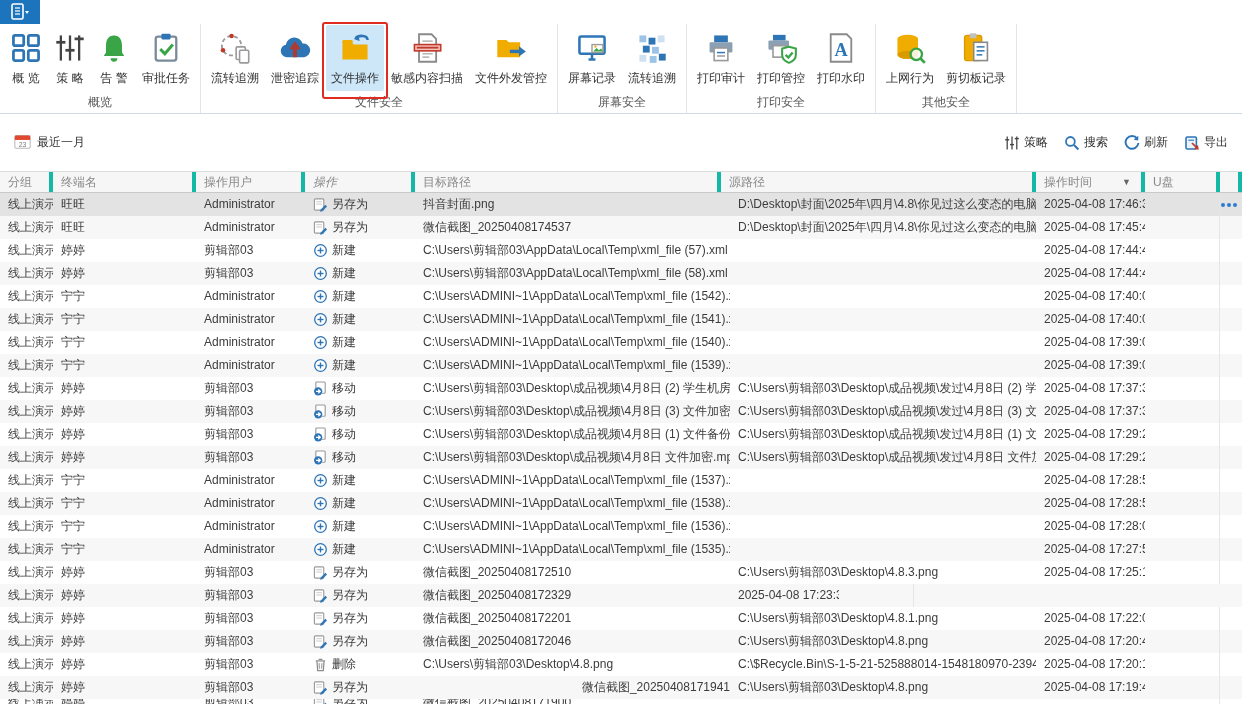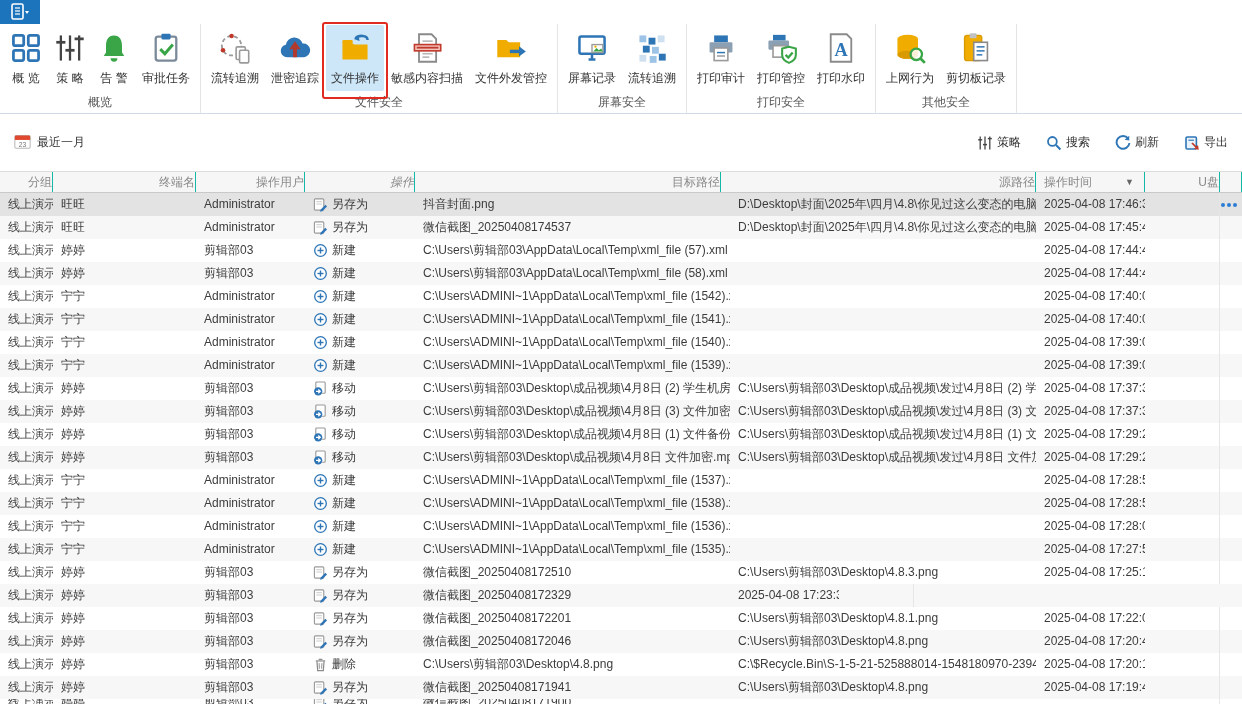"策略" .factions { gap: 25px -> 16px }
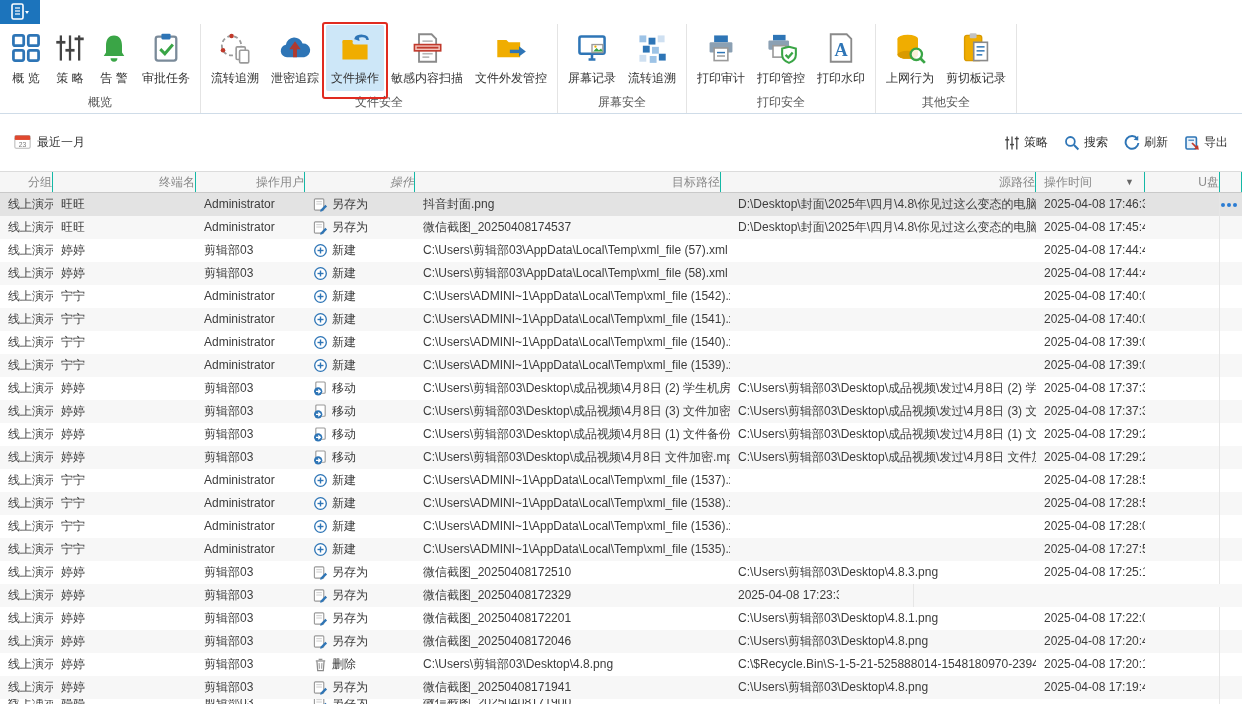"分组" .th { border-right: 1px solid #14b8a6 -> 4px solid #14b8a6; justify-content: flex-end -> none }
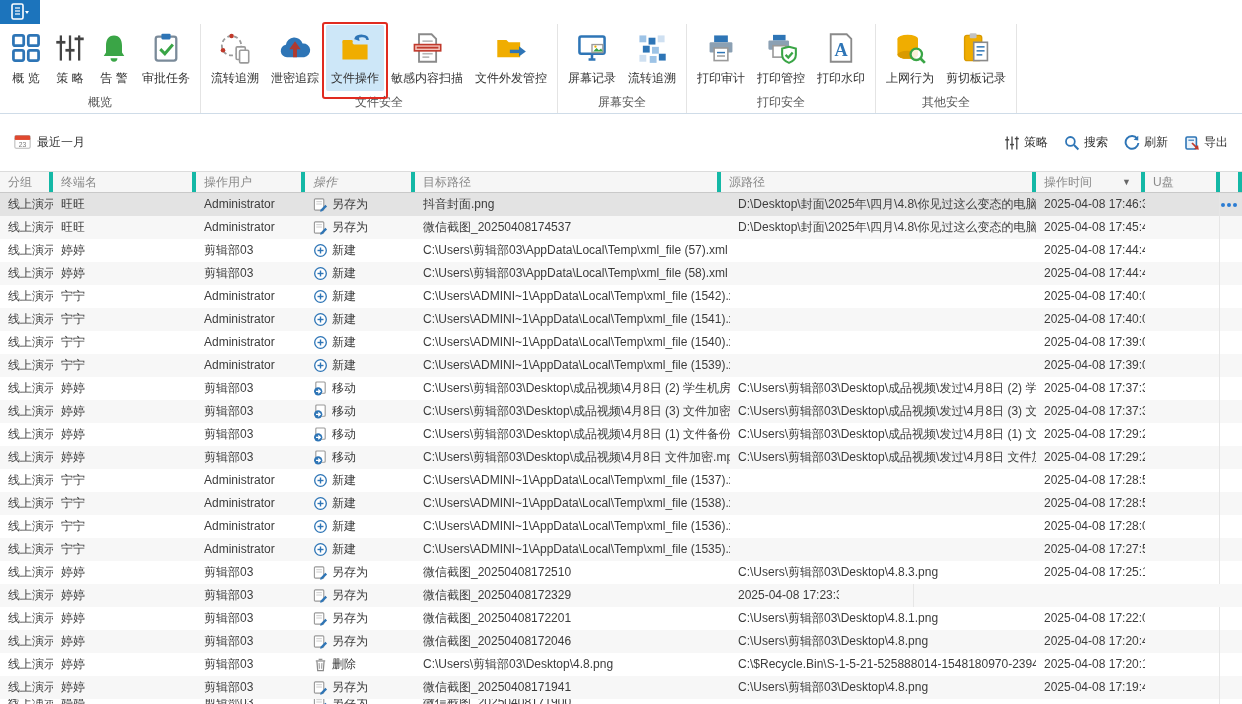"微信截图_20250408171941" div.td { justify-content: none -> flex-end }
